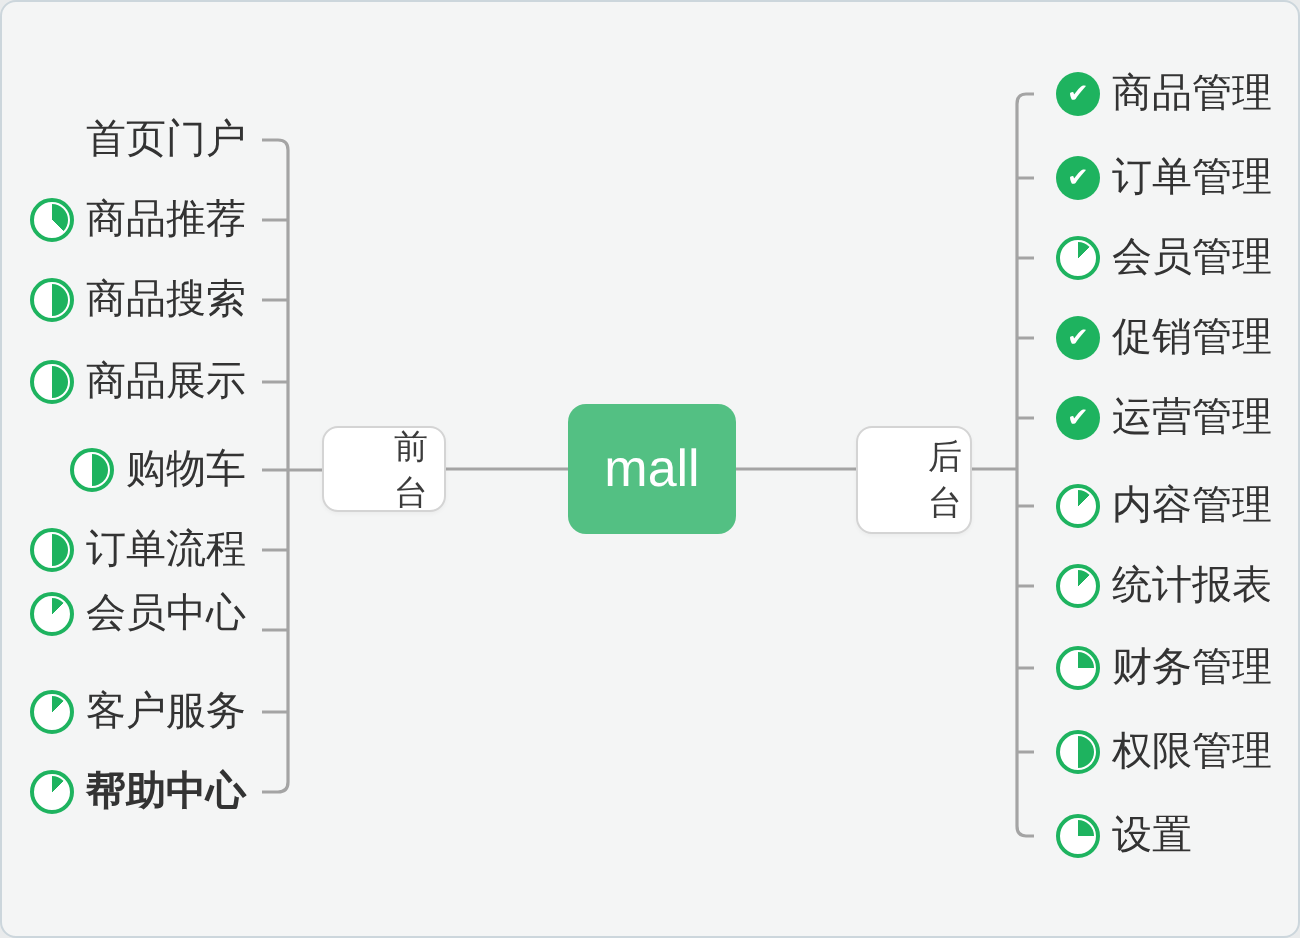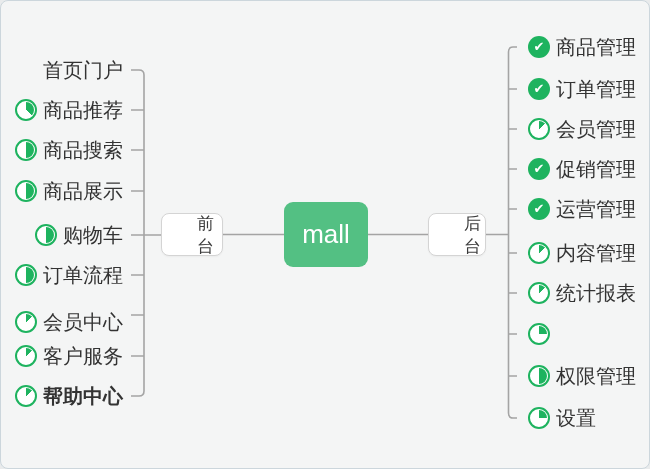"后台" #back-node { height: 43px -> 54px }
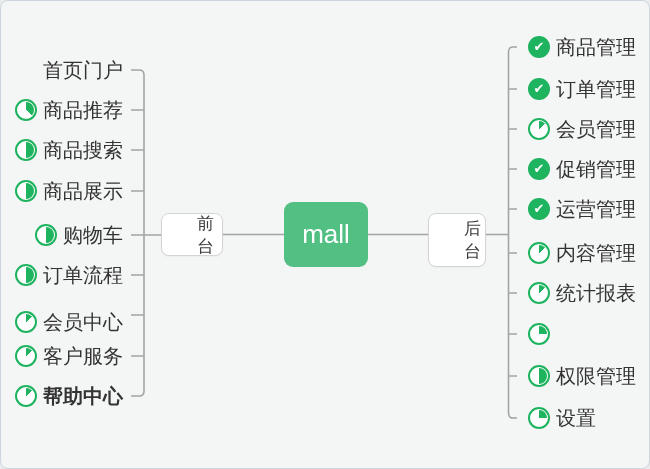"会员中心" div.item-row { top: 310px -> 295px }
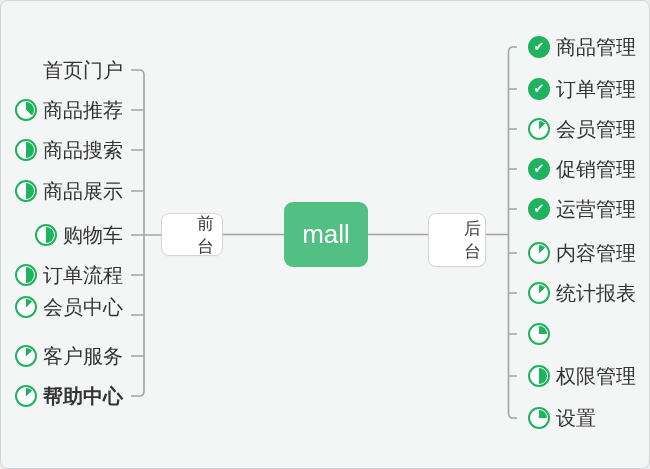"财务管理" span.label { html: none -> <span>财务管理</span> }
